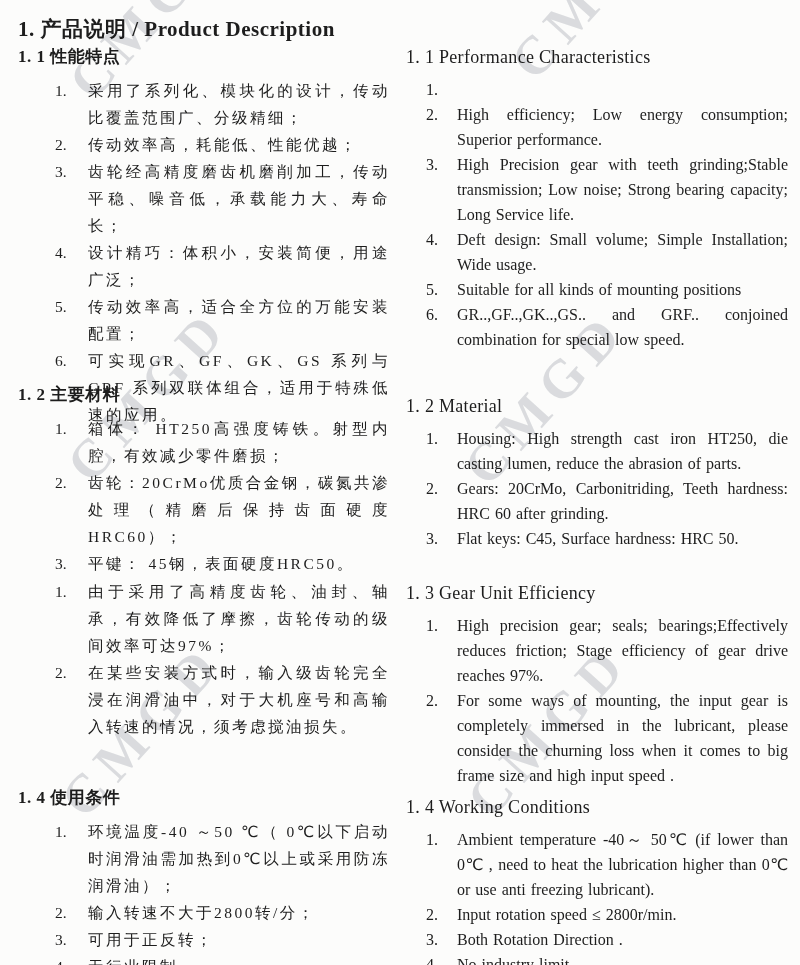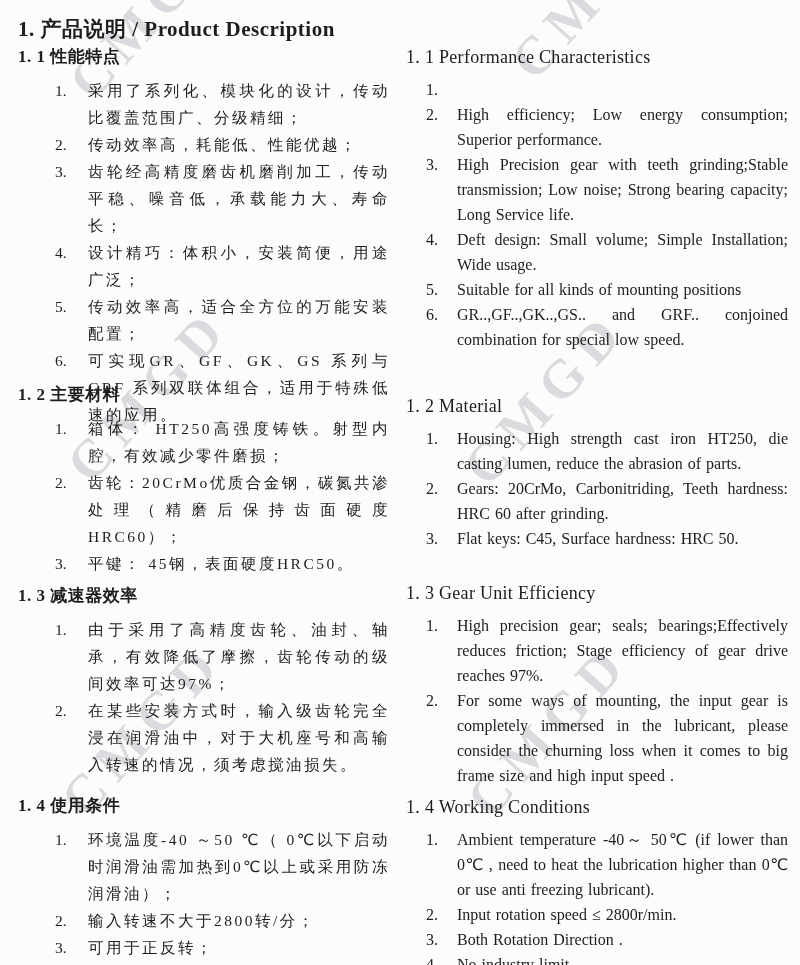"1. 3 减速器效率" div.sec-heading { html: <div>1. 3 减速器效率</div> -> none }
